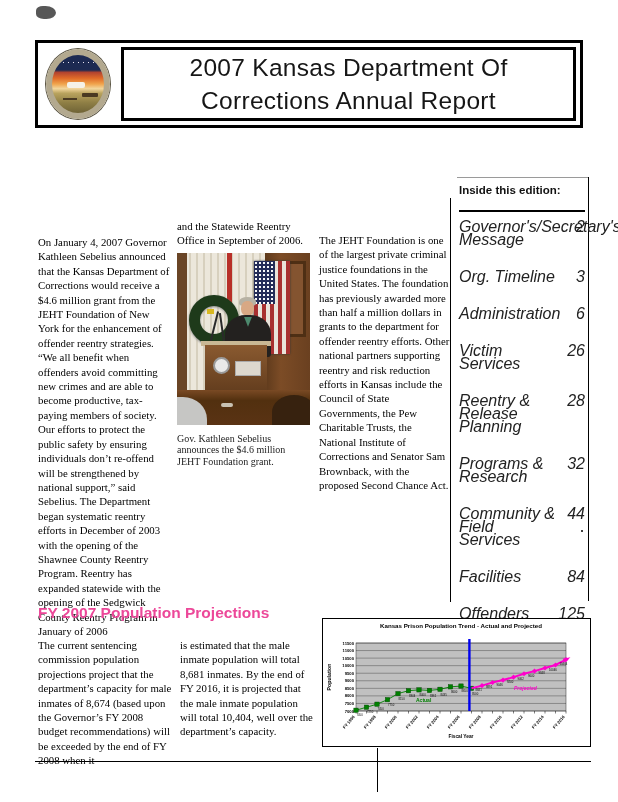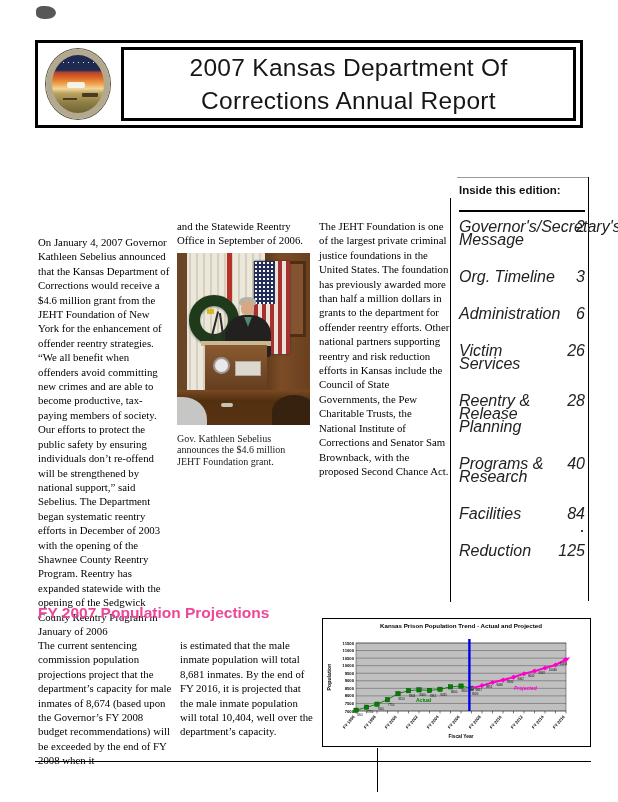"The JEHT Foundation is one" .col3 .p2 { margin-top: none -> 14px }
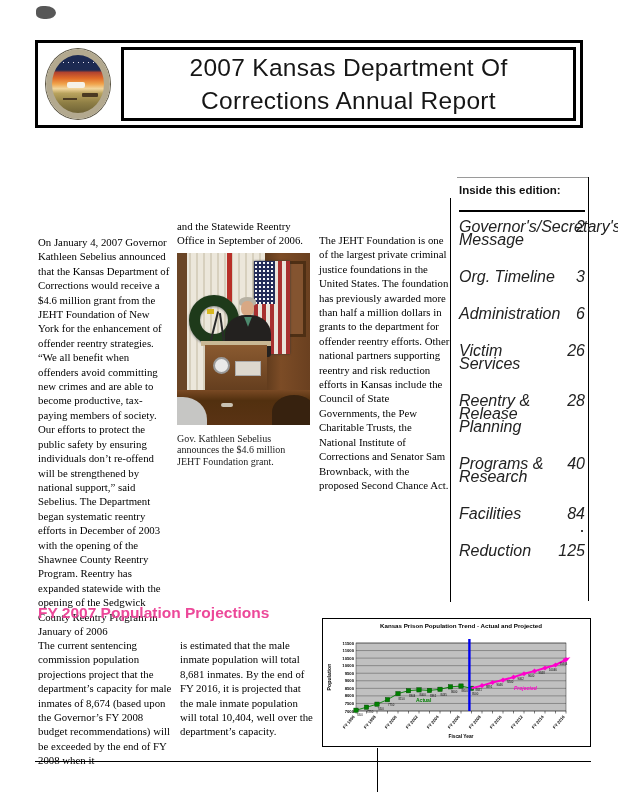"40" span.sb-page { text: 40 -> 32 }
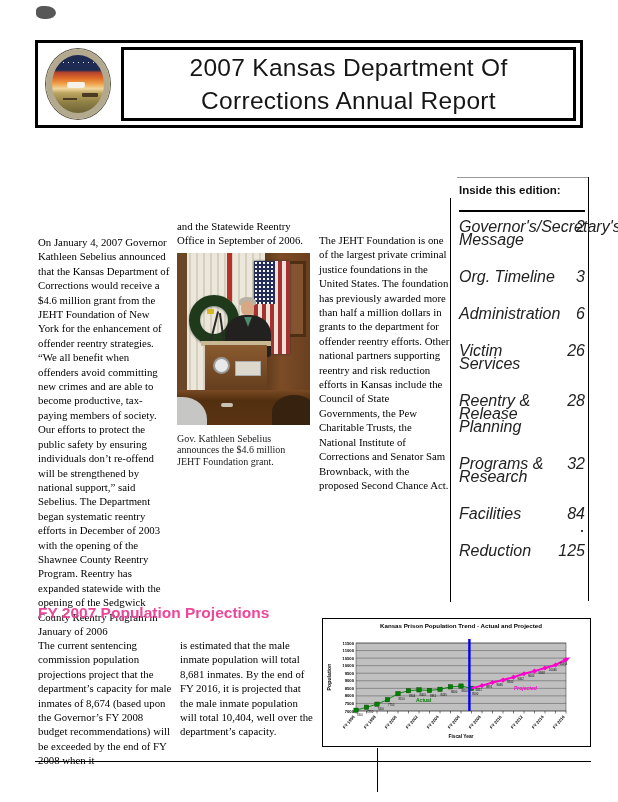"Community & Field Services" div.sb-item { html: none -> <div> <span>Community &amp; Field Services</span> <span>44</span> </div> }
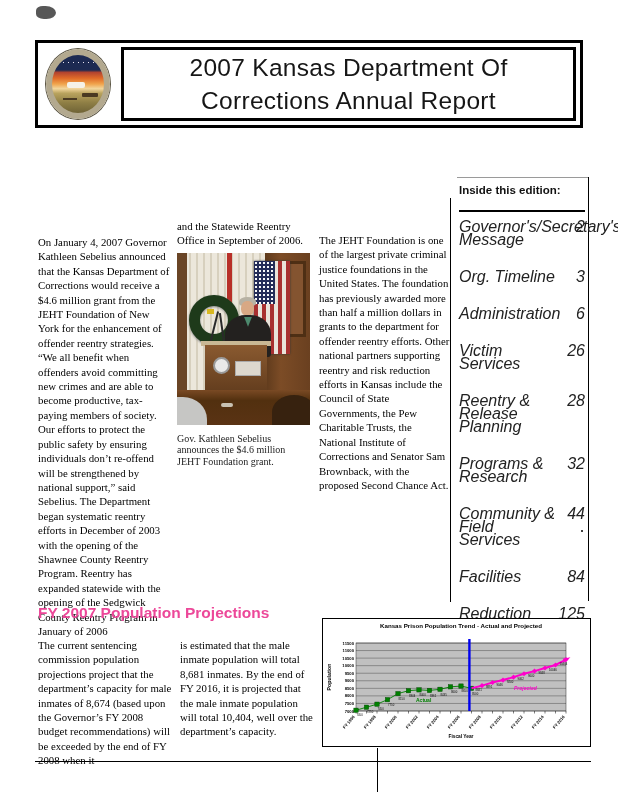"Reduction" span.sb-label { text: Reduction -> Offenders }
